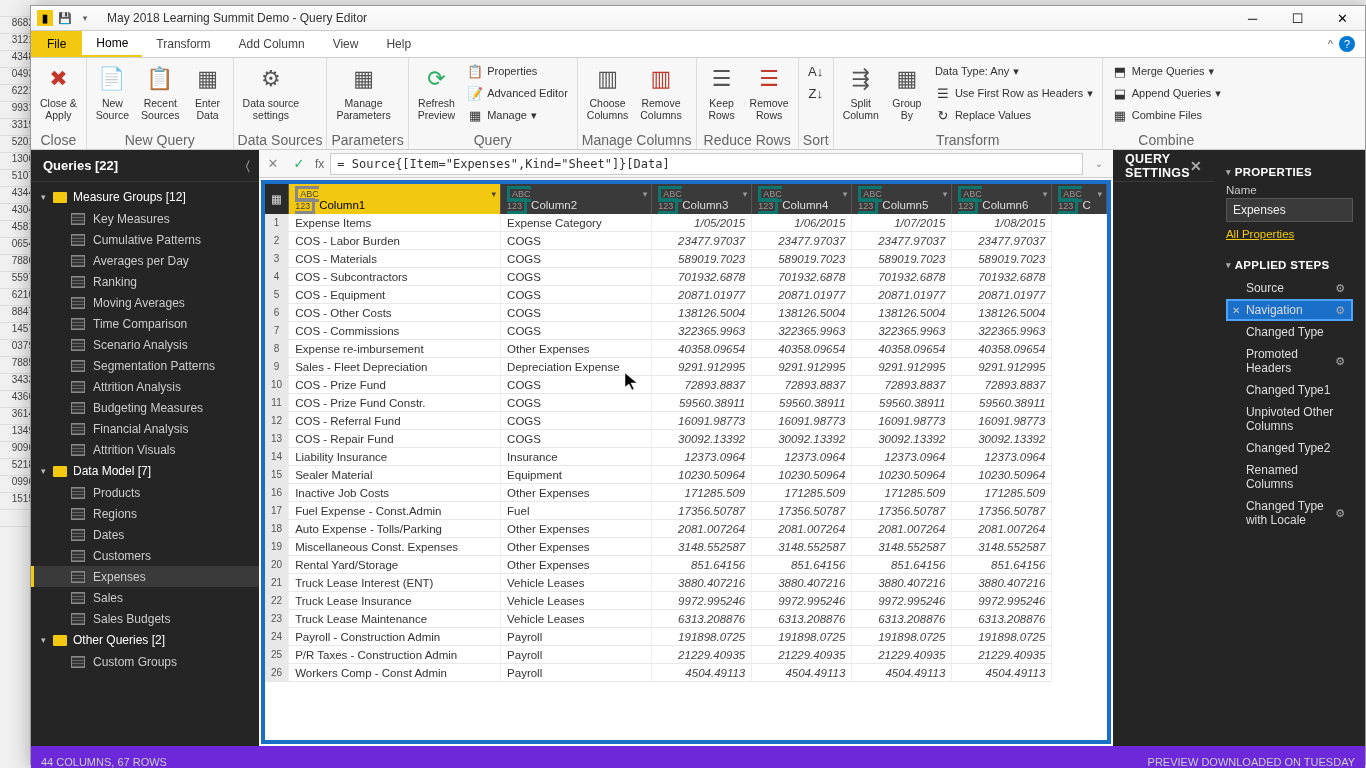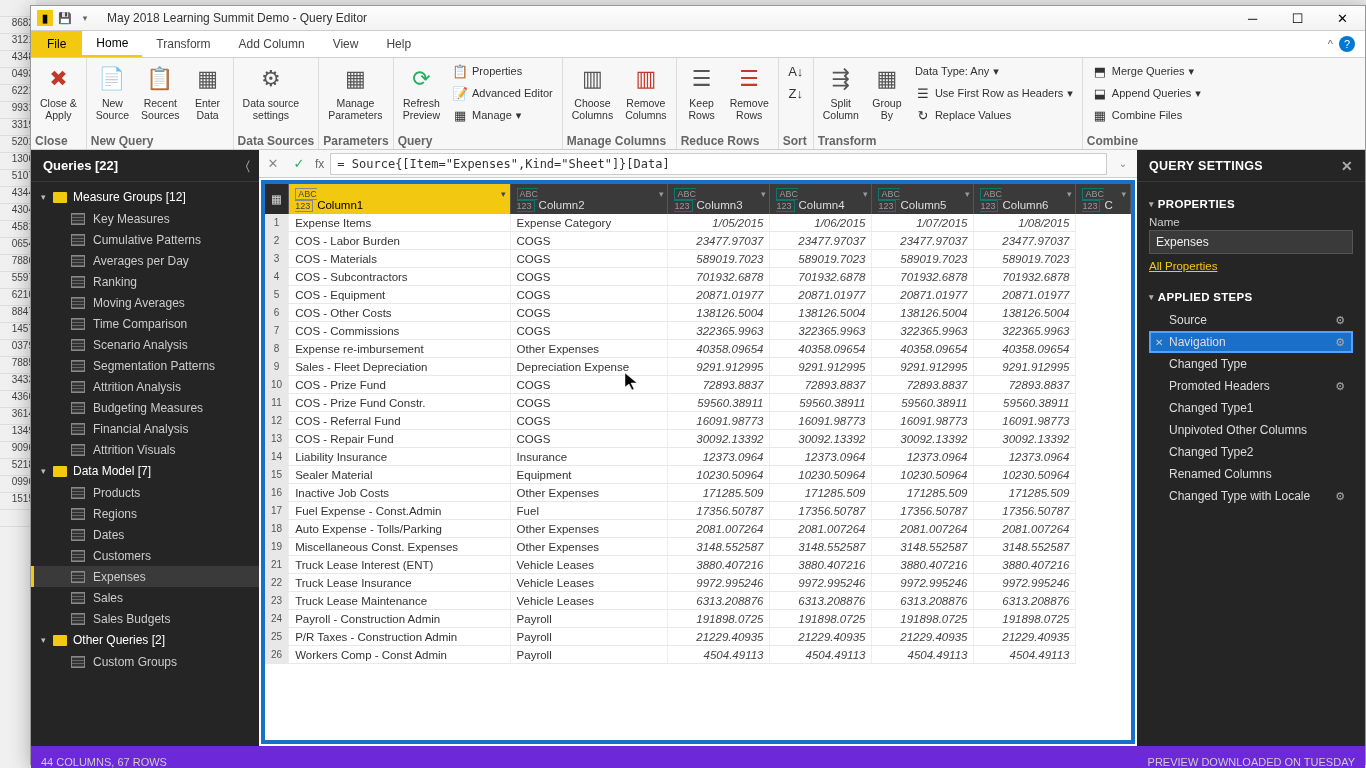"Close" .ribbon-group .label { font-size: 12px -> 14px; font-weight: bold -> none; text-align: none -> center }
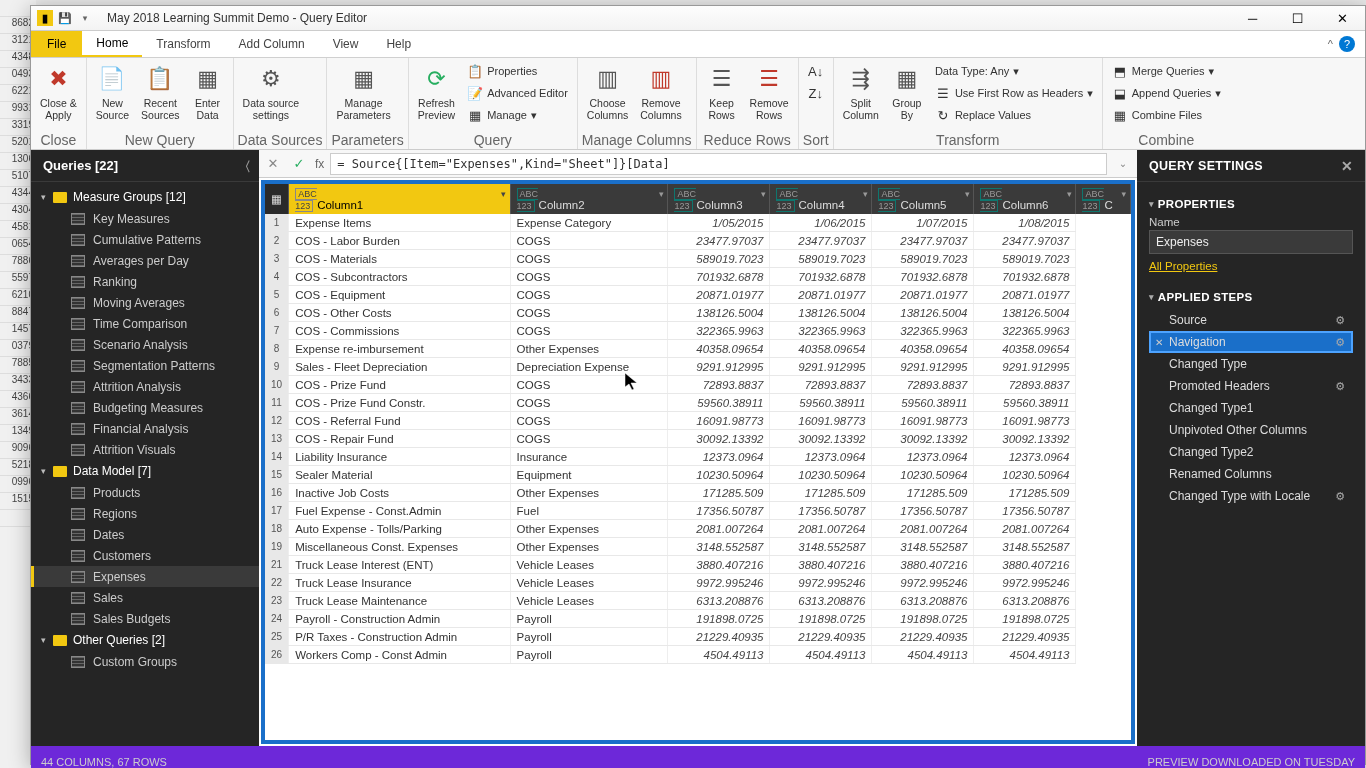"QUERY SETTINGS" .settings-panel { flex-direction: column -> row; width: 228px -> 252px }
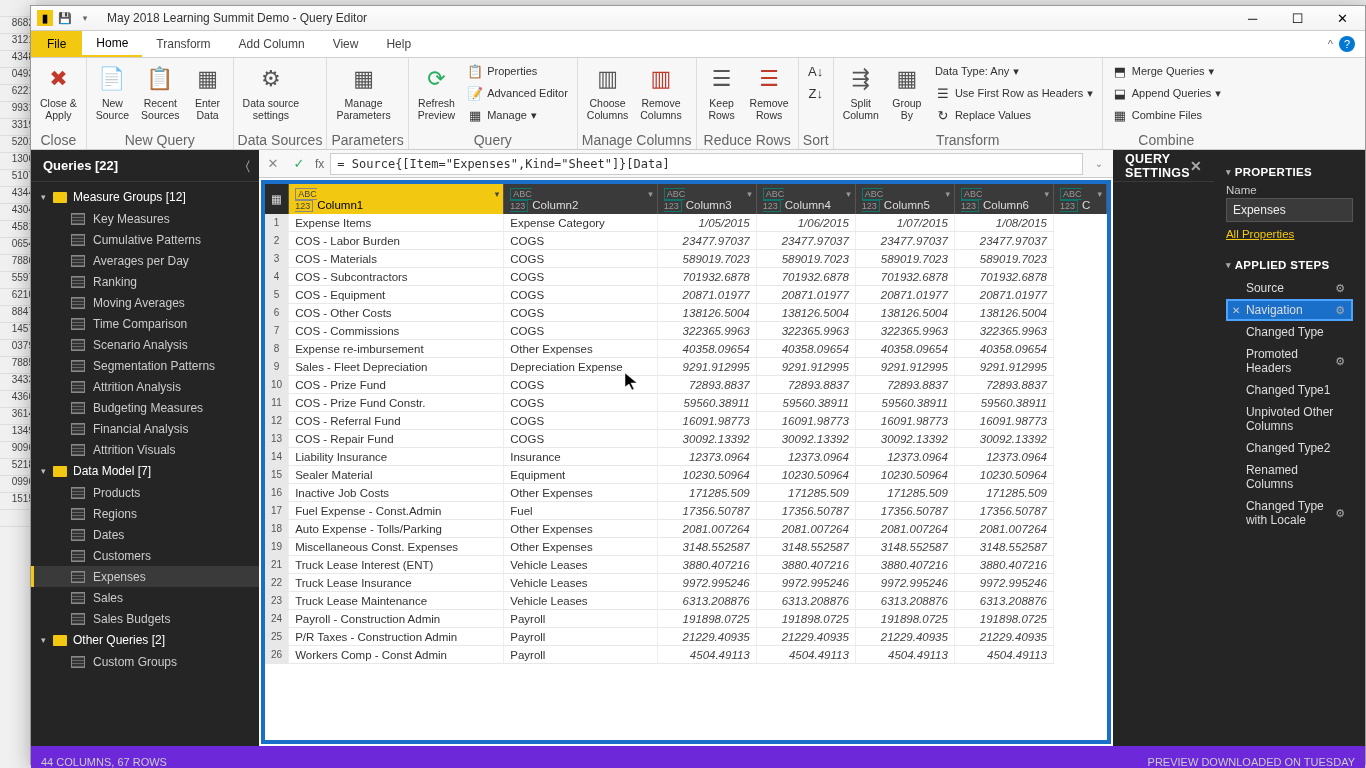"ABC" table.data th .colico { border: 1px solid #0f766e -> 3px solid #0f766e }
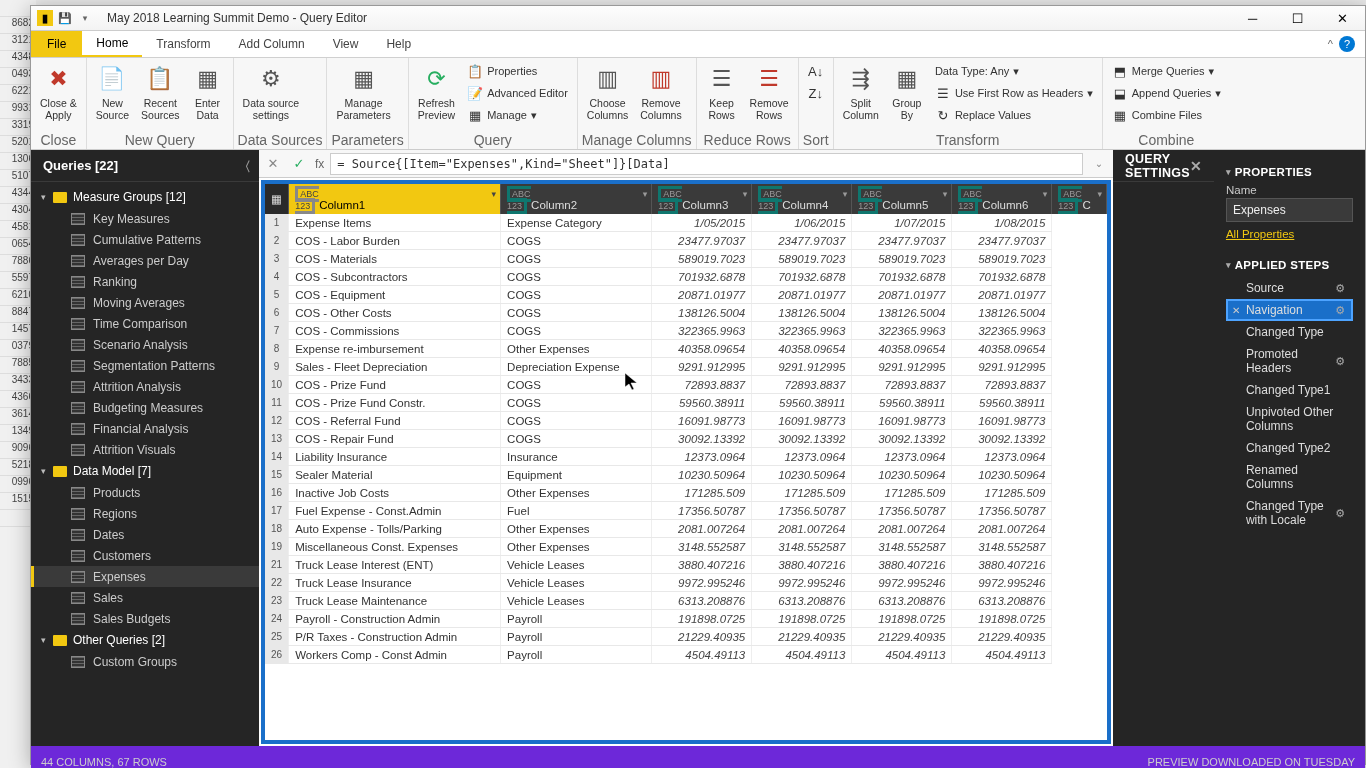"20" tr { html: none -> <tr> <td>20</td> <td>Rental Yard/Storage</td> <td>Other Expenses</td> <td>851.64156</td> <td>851.64156</td> <td>851.64156</td> <td>851.64156</td> </tr> }
